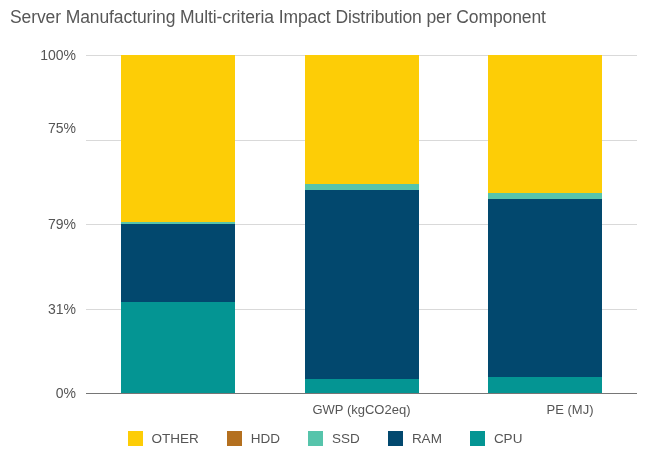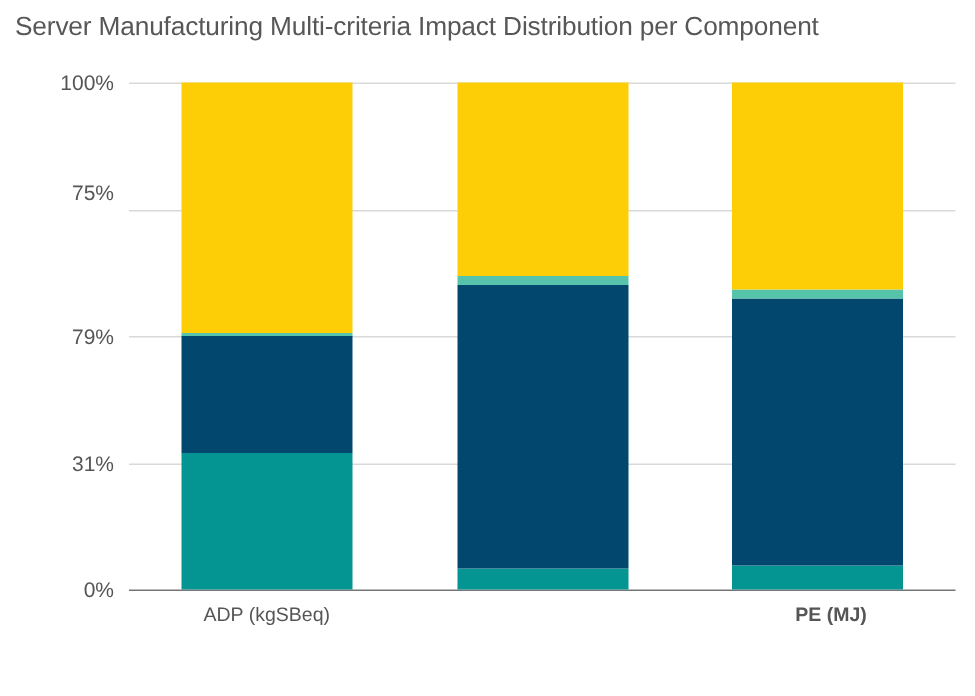"ADP (kgSBeq)" div.xtick-label { html: <div>ADP (kgSBeq)</div> -> none }
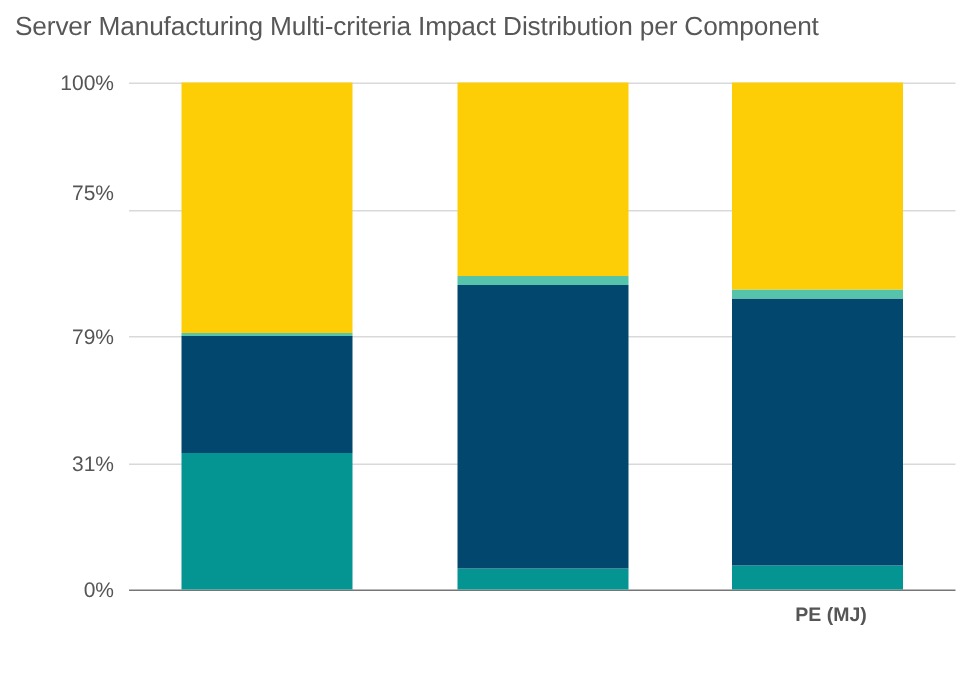"GWP (kgCO2eq)" div.xtick-label { html: none -> <div>GWP (kgCO2eq)</div> }
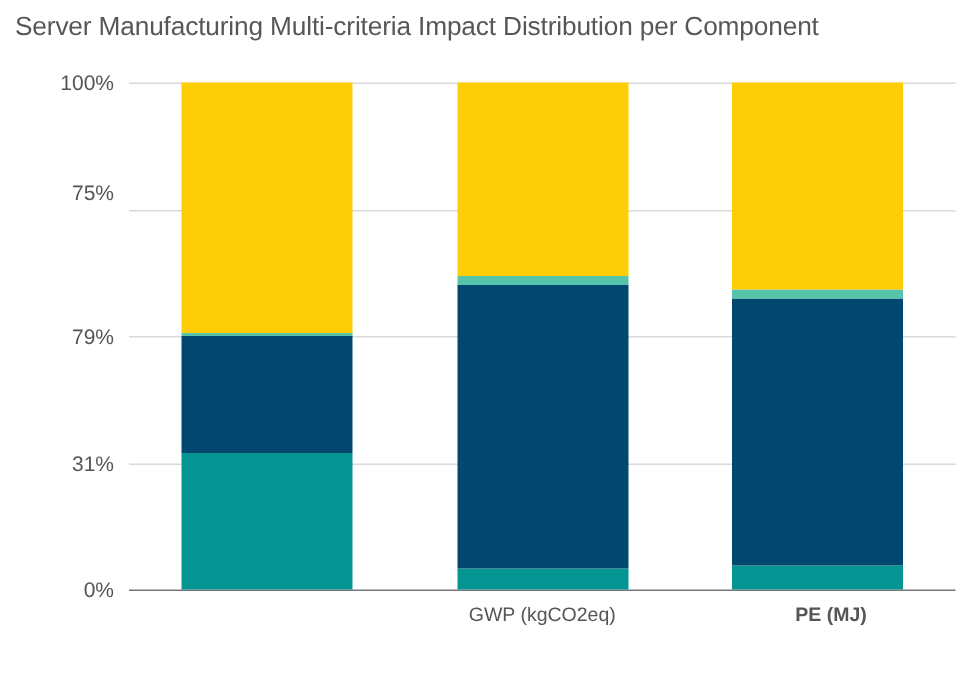"PE (MJ)" div.xtick-label { font-weight: bold -> none; left: 554px -> 570px }
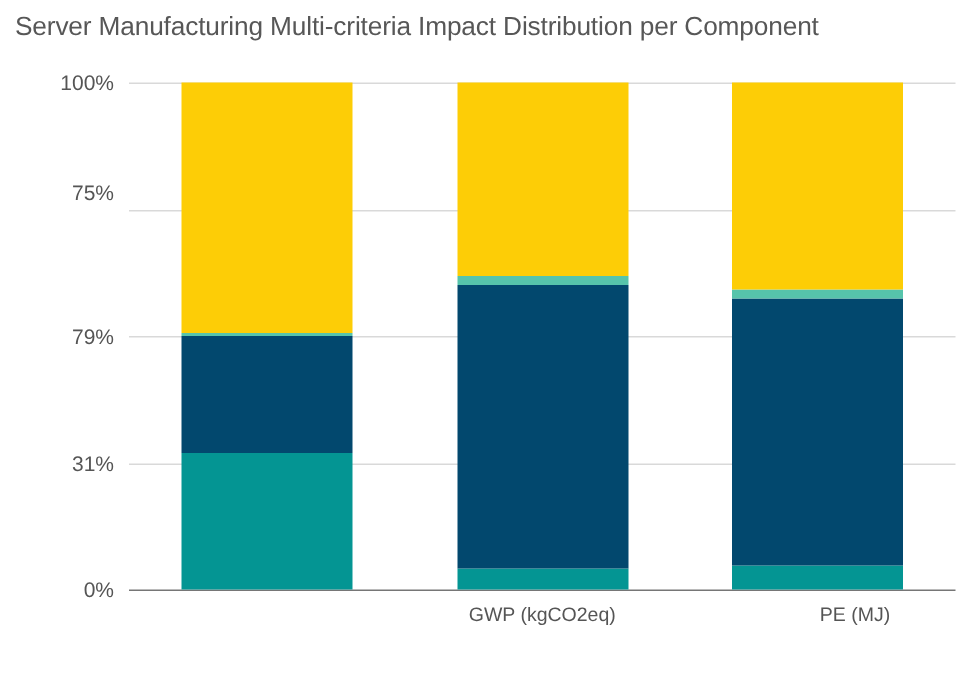"OTHER" div.legend { html: none -> <div> <div> <span></span> <span>OTHER</span> </div> <div> <span></span> <span>HDD</span> </div> <div> <span></span> <span>SSD</span> </div> <div> <span></span> <span>RAM</span> </div> <div> <span></span> <span>CPU</span> </div> </div> }
